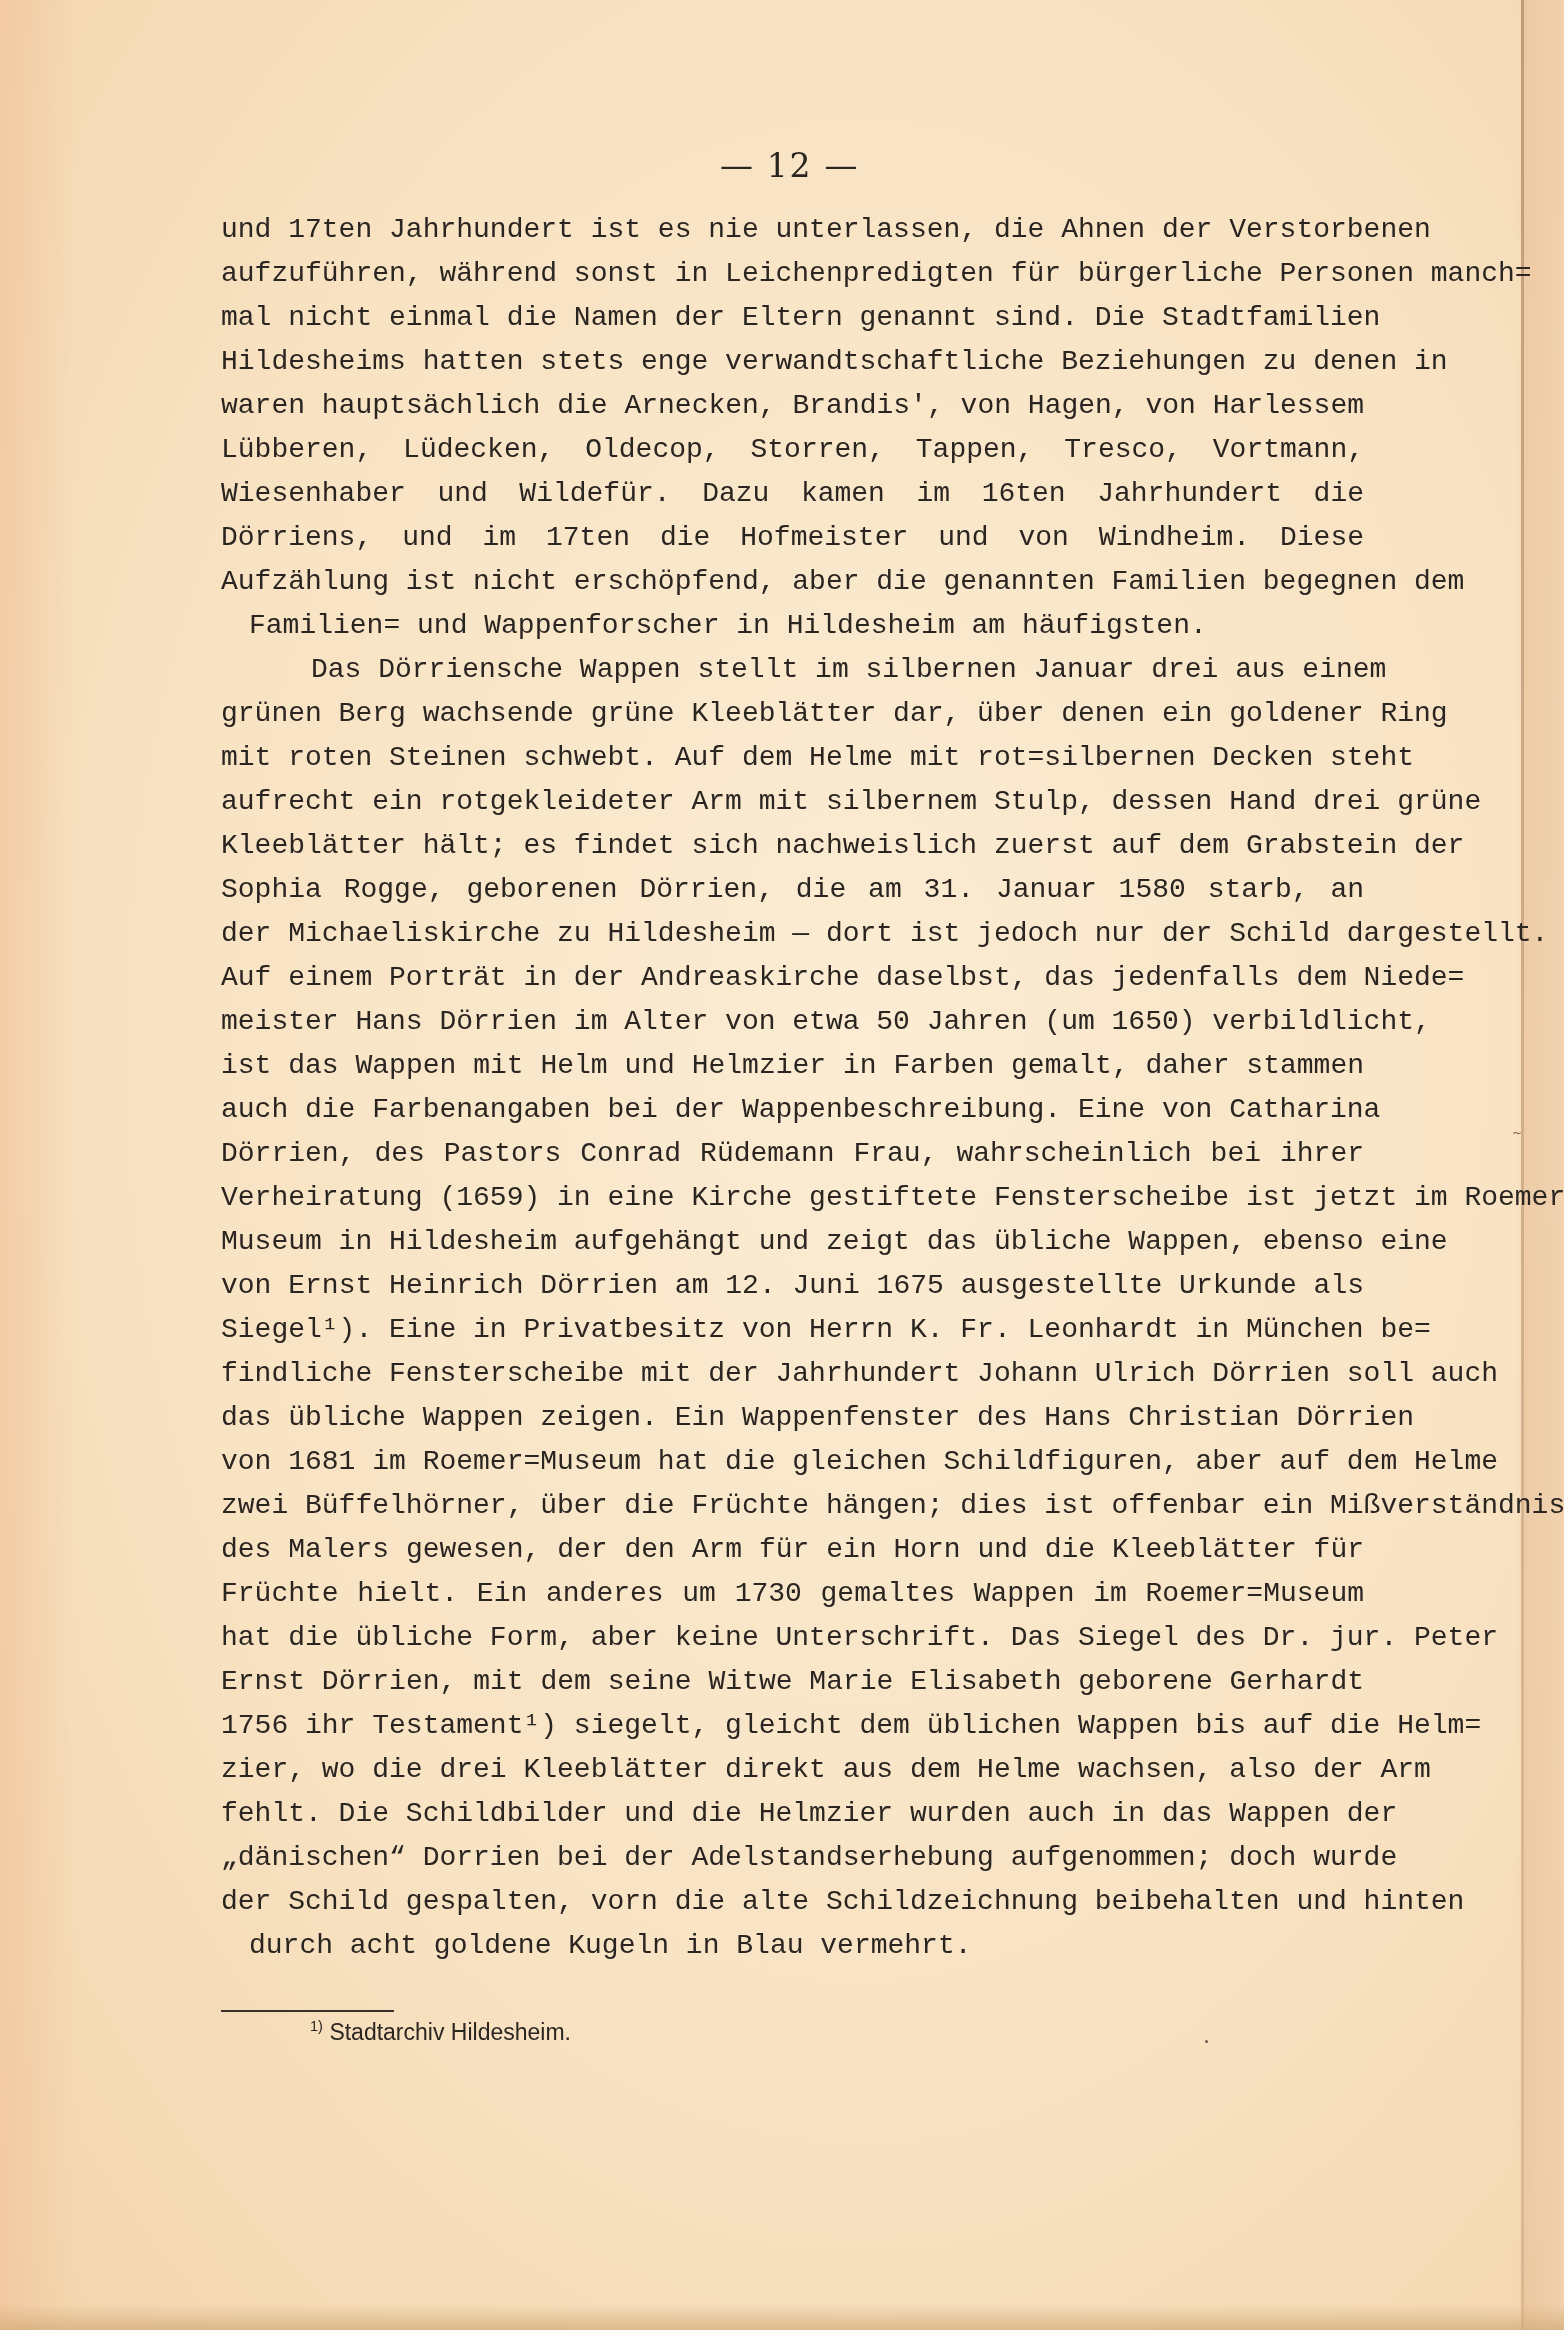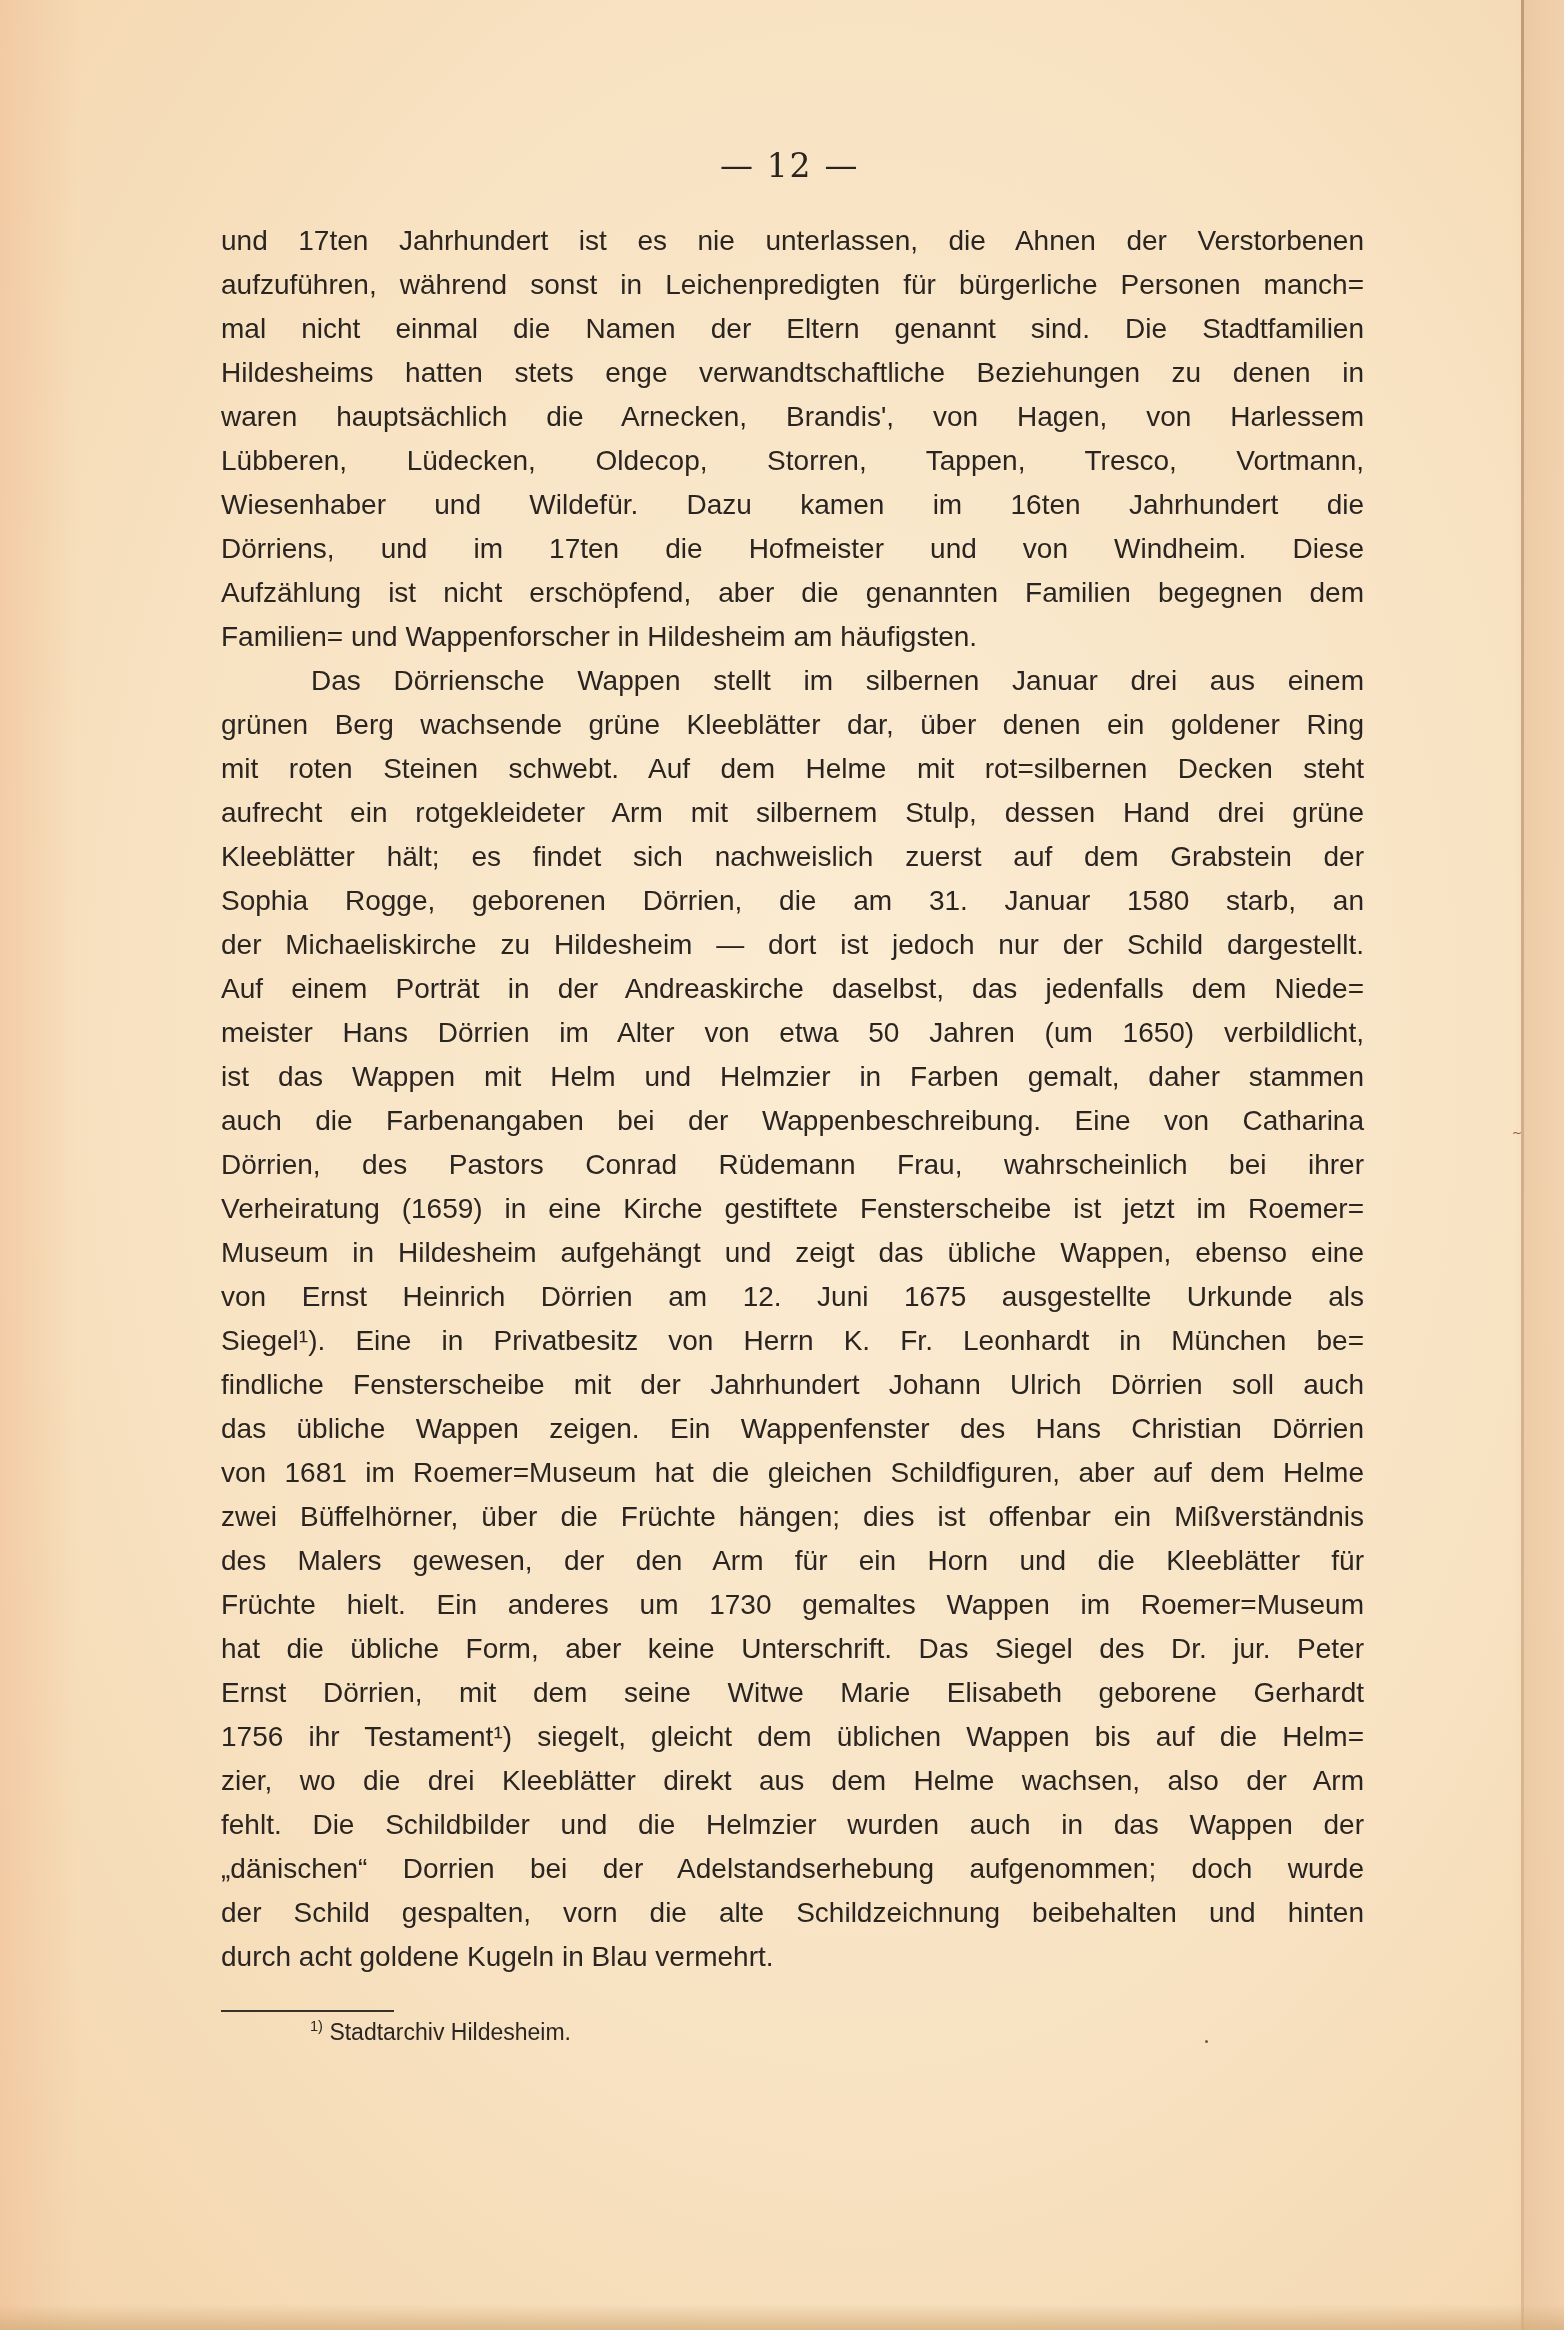"und 17ten Jahrhundert ist es" .body-text { font-family: Liberation Sans, sans-serif -> Liberation Mono, monospace; top: 219px -> 208px }
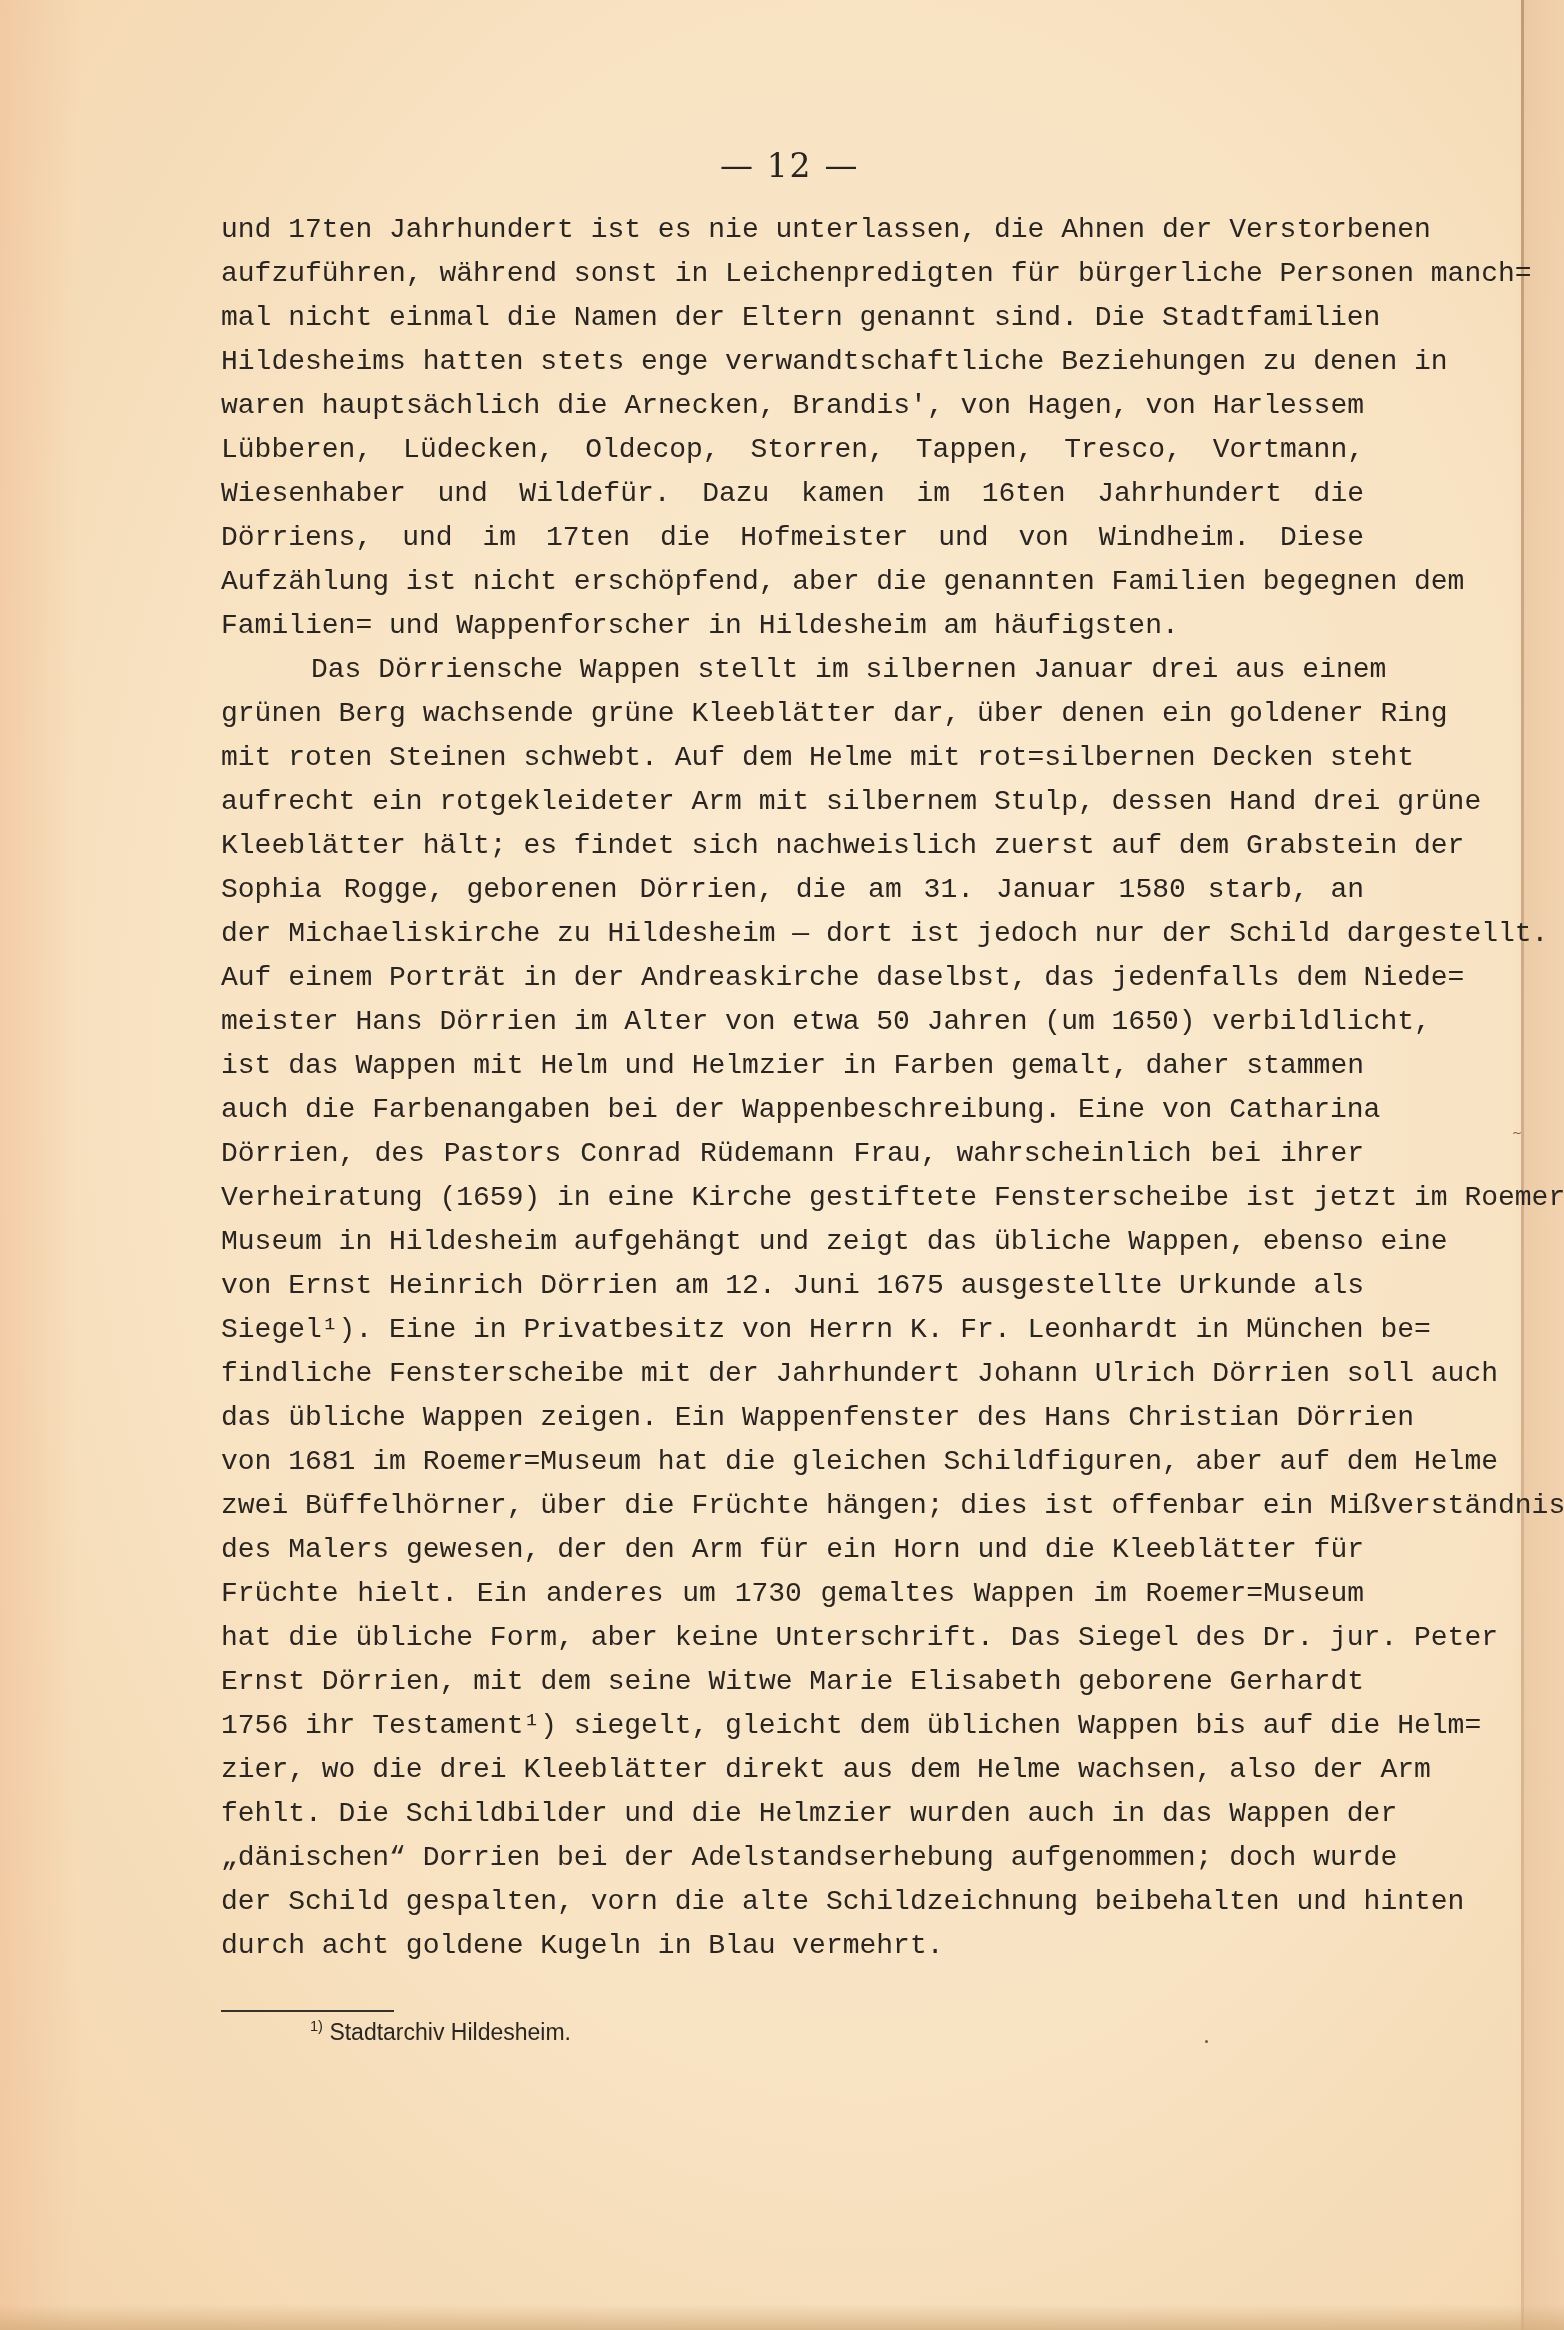"Familien= und Wappenforscher in" .line.last { margin-left: none -> 28px }
